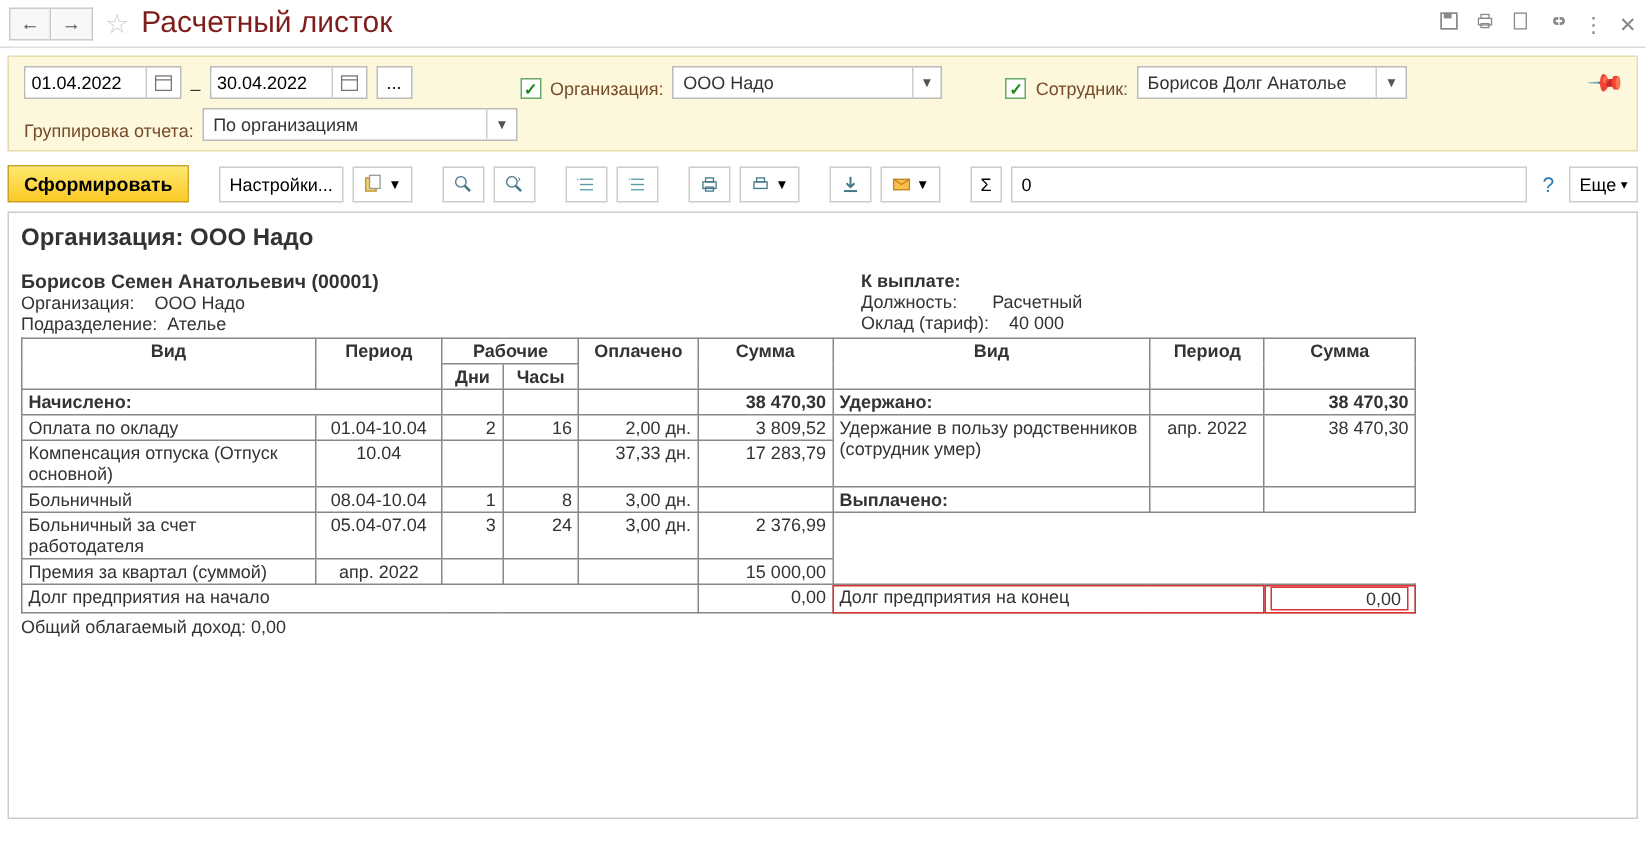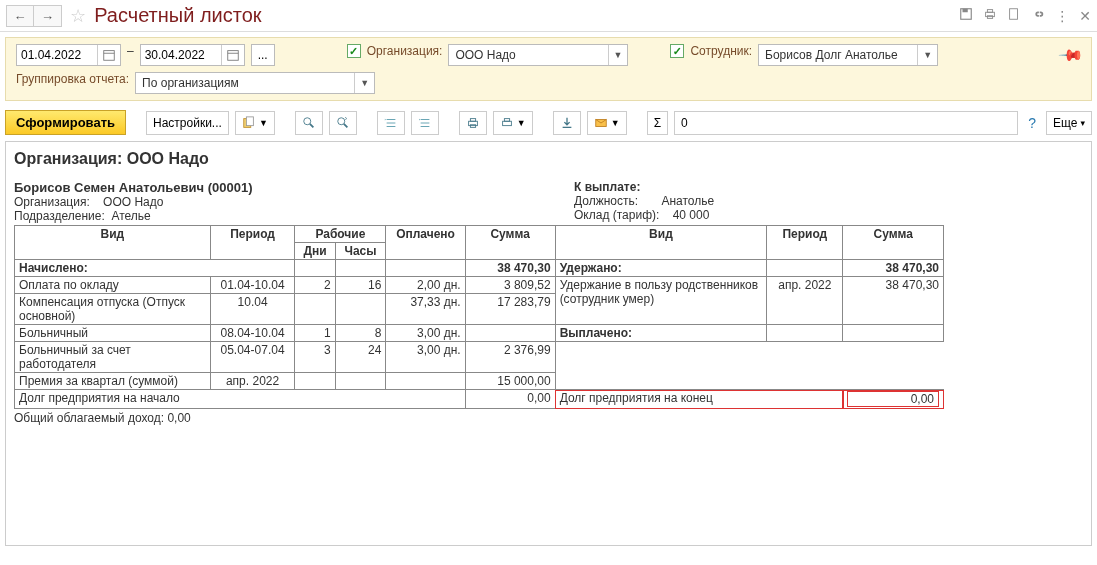"01.04.2022" .filter-row { align-items: flex-start -> flex-end }
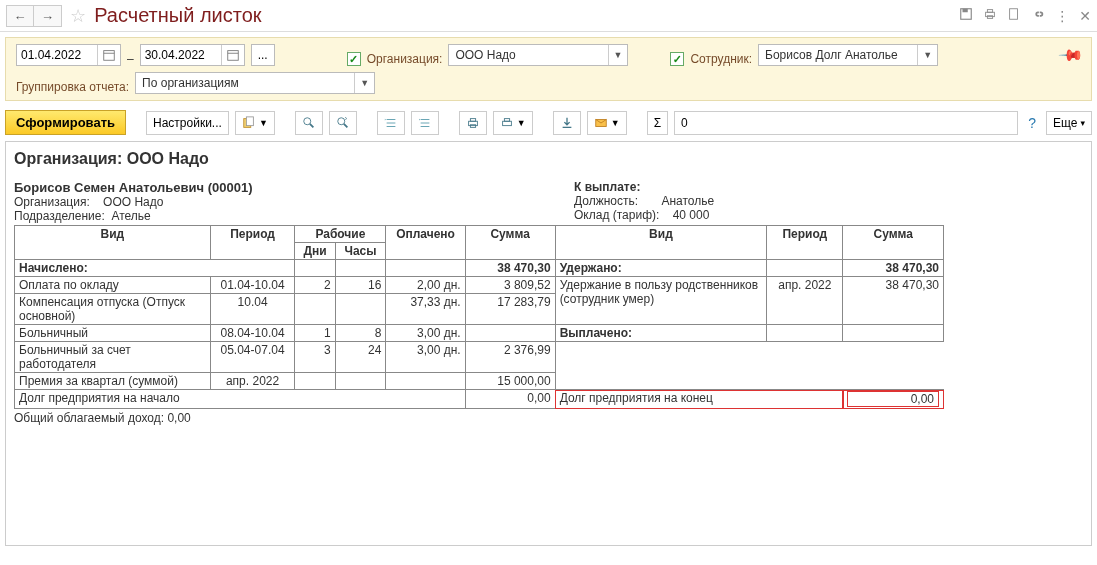"По организациям" div.select-field { width: 240px -> 210px }
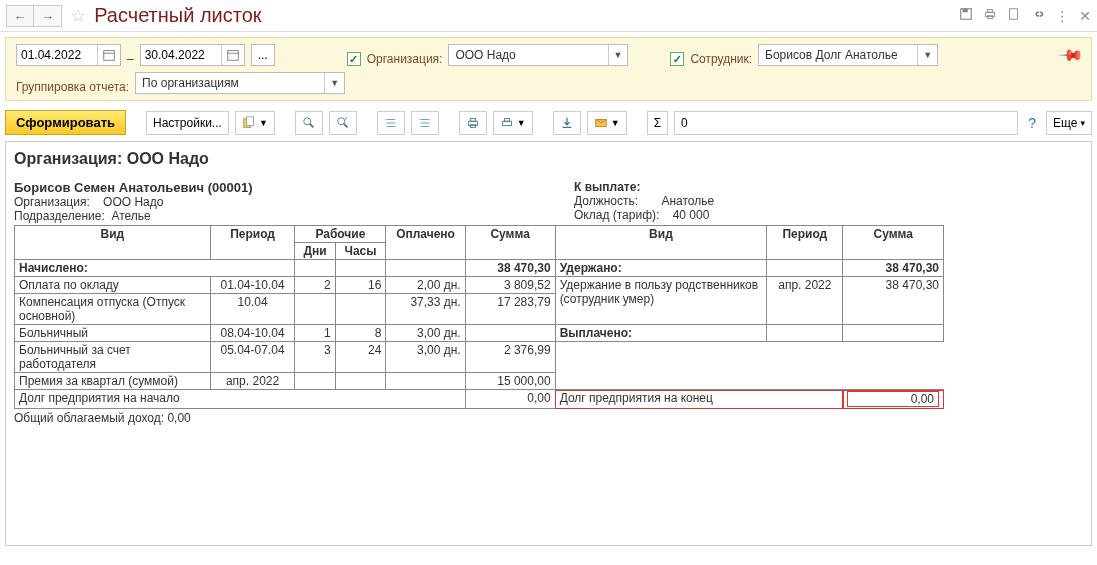"Анатолье" span { text: Анатолье -> Расчетный }
